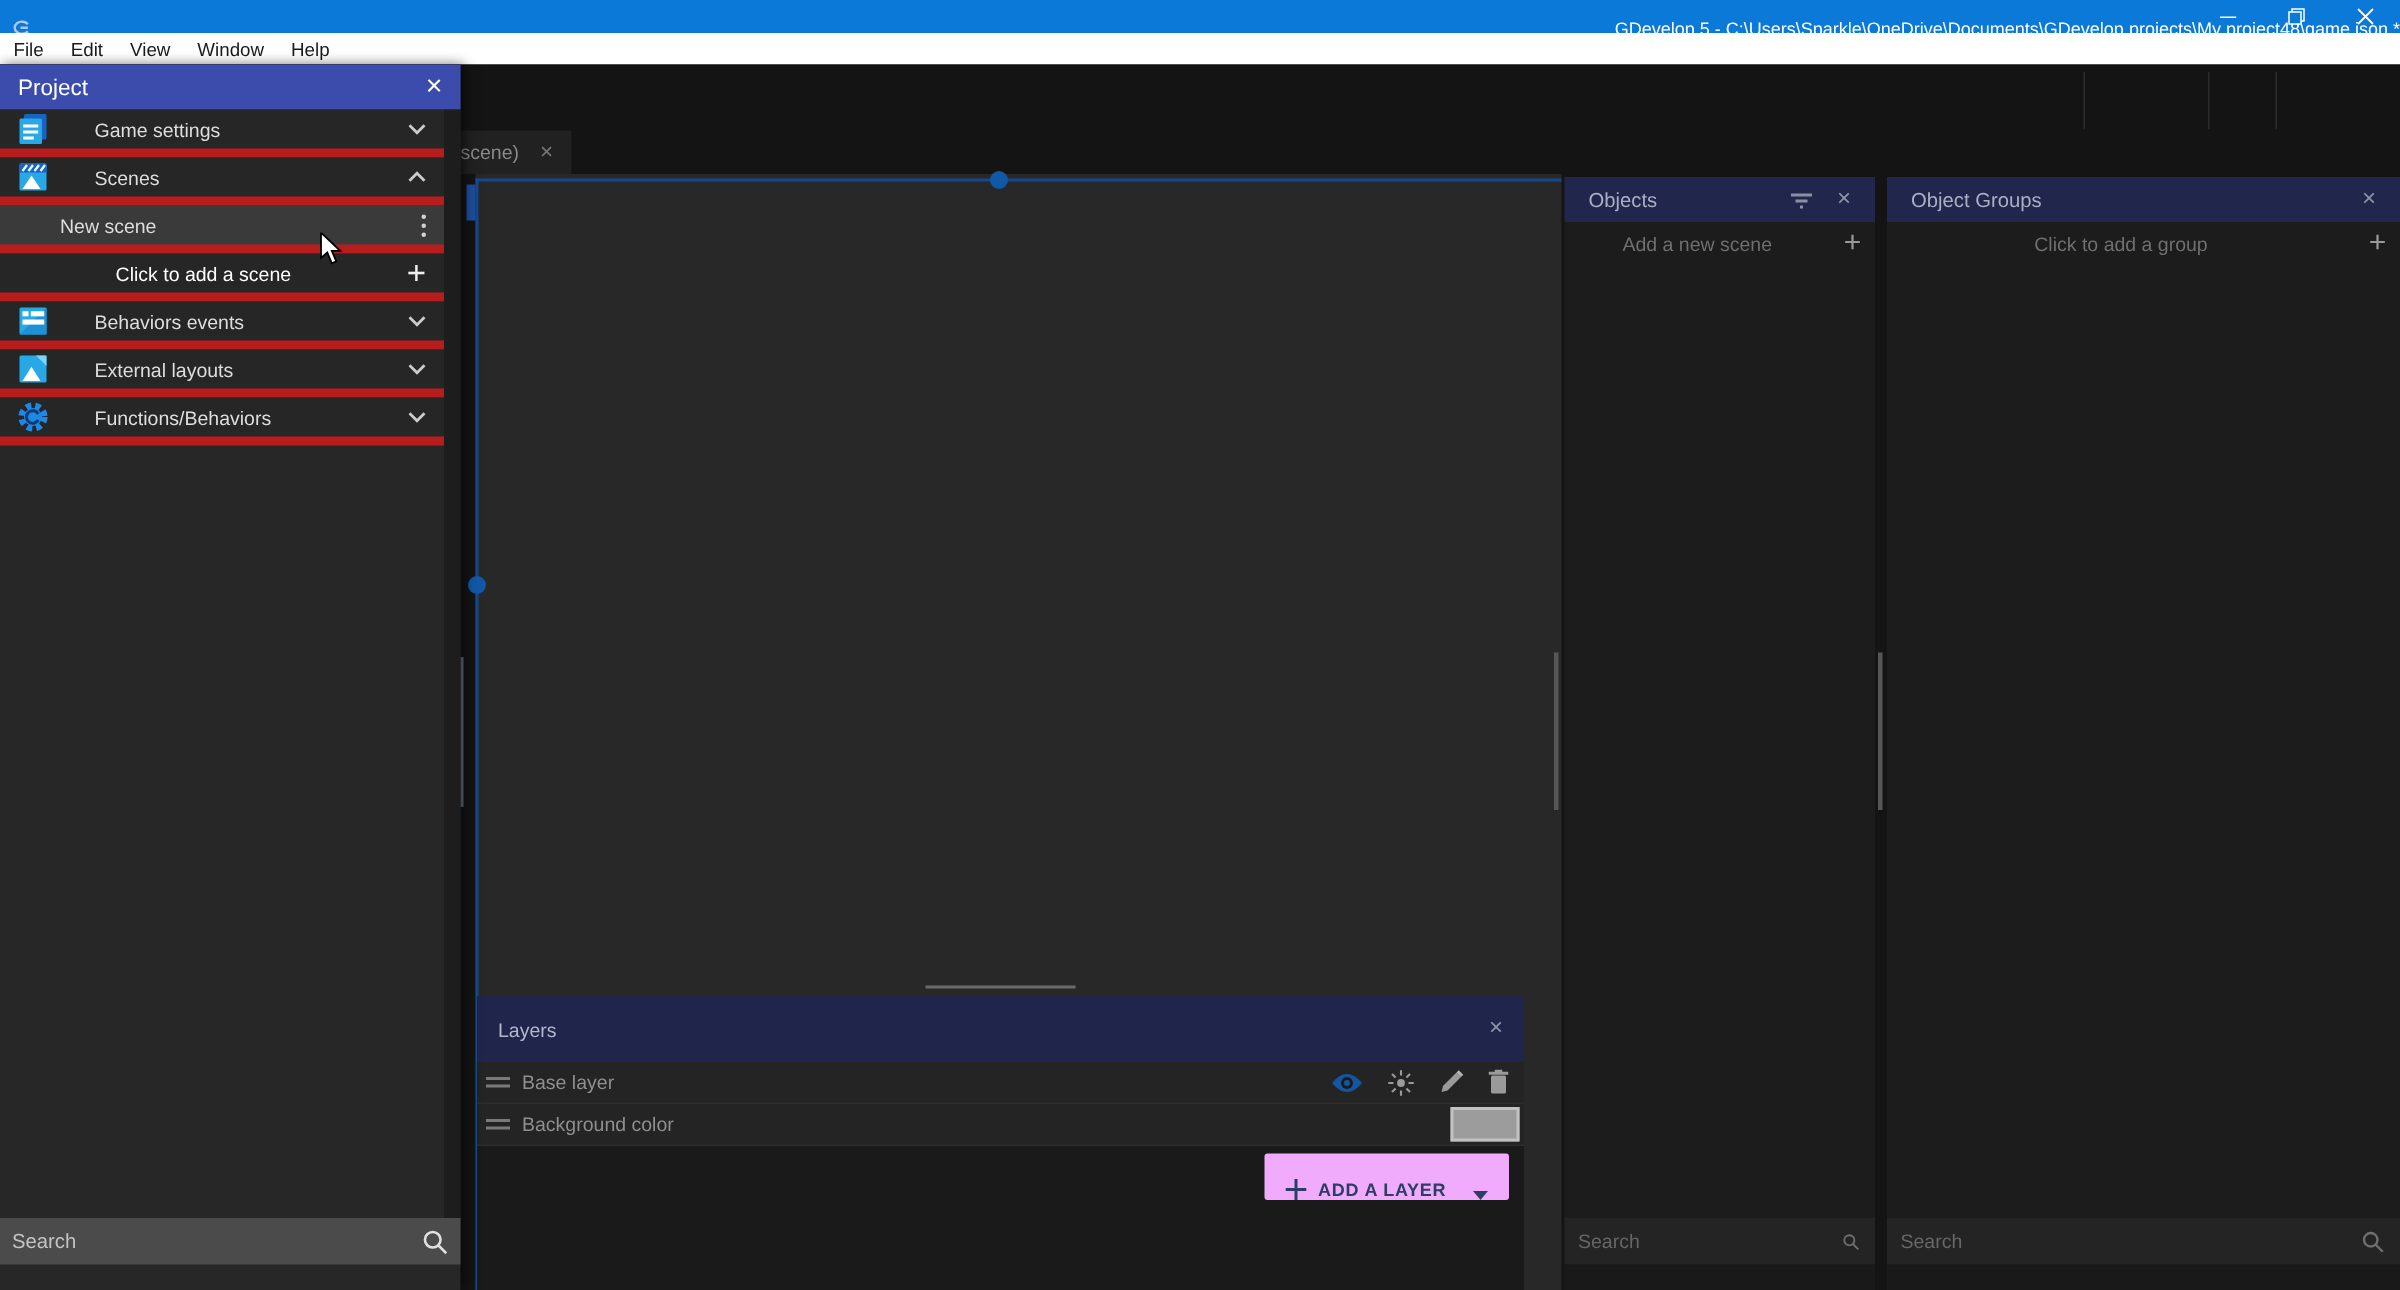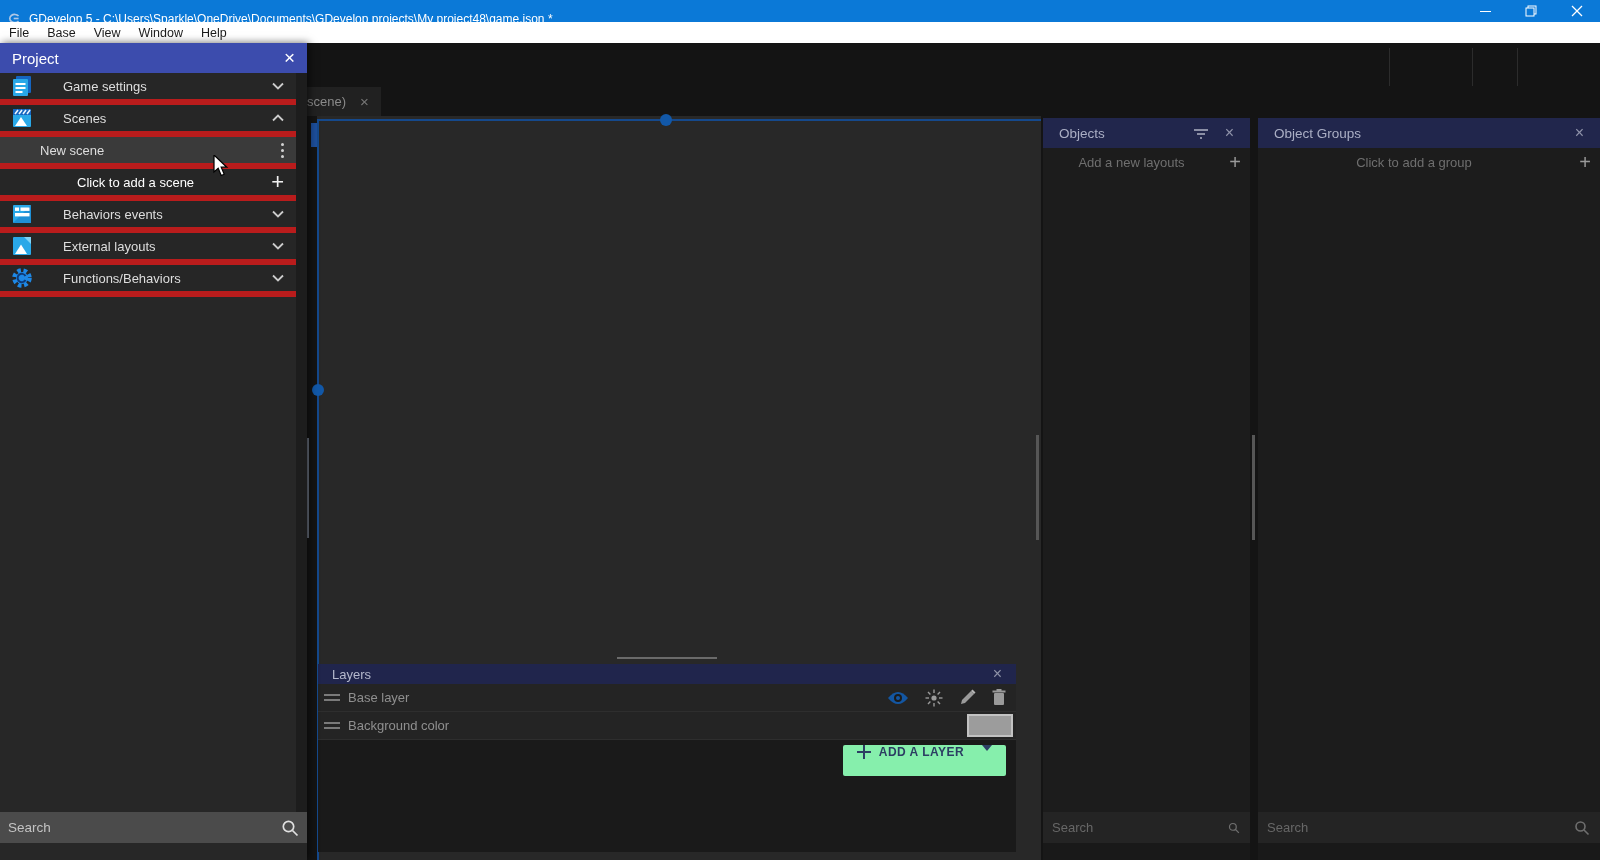"GDevelop 5 -" .titlebar { justify-content: none -> space-between }
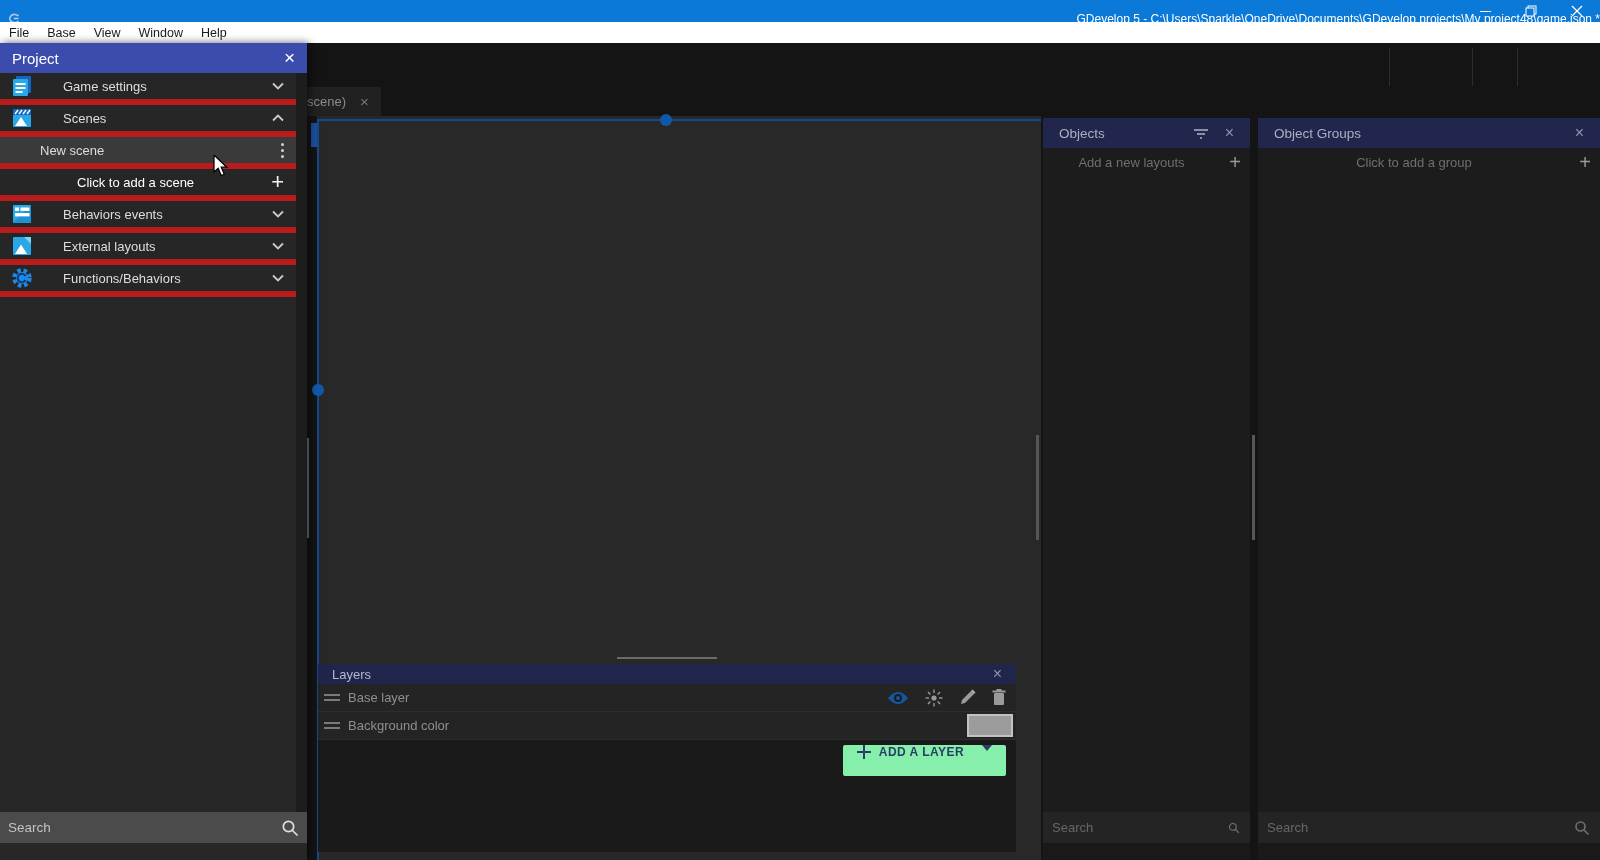"Base" span.menu-item { text: Base -> Edit }
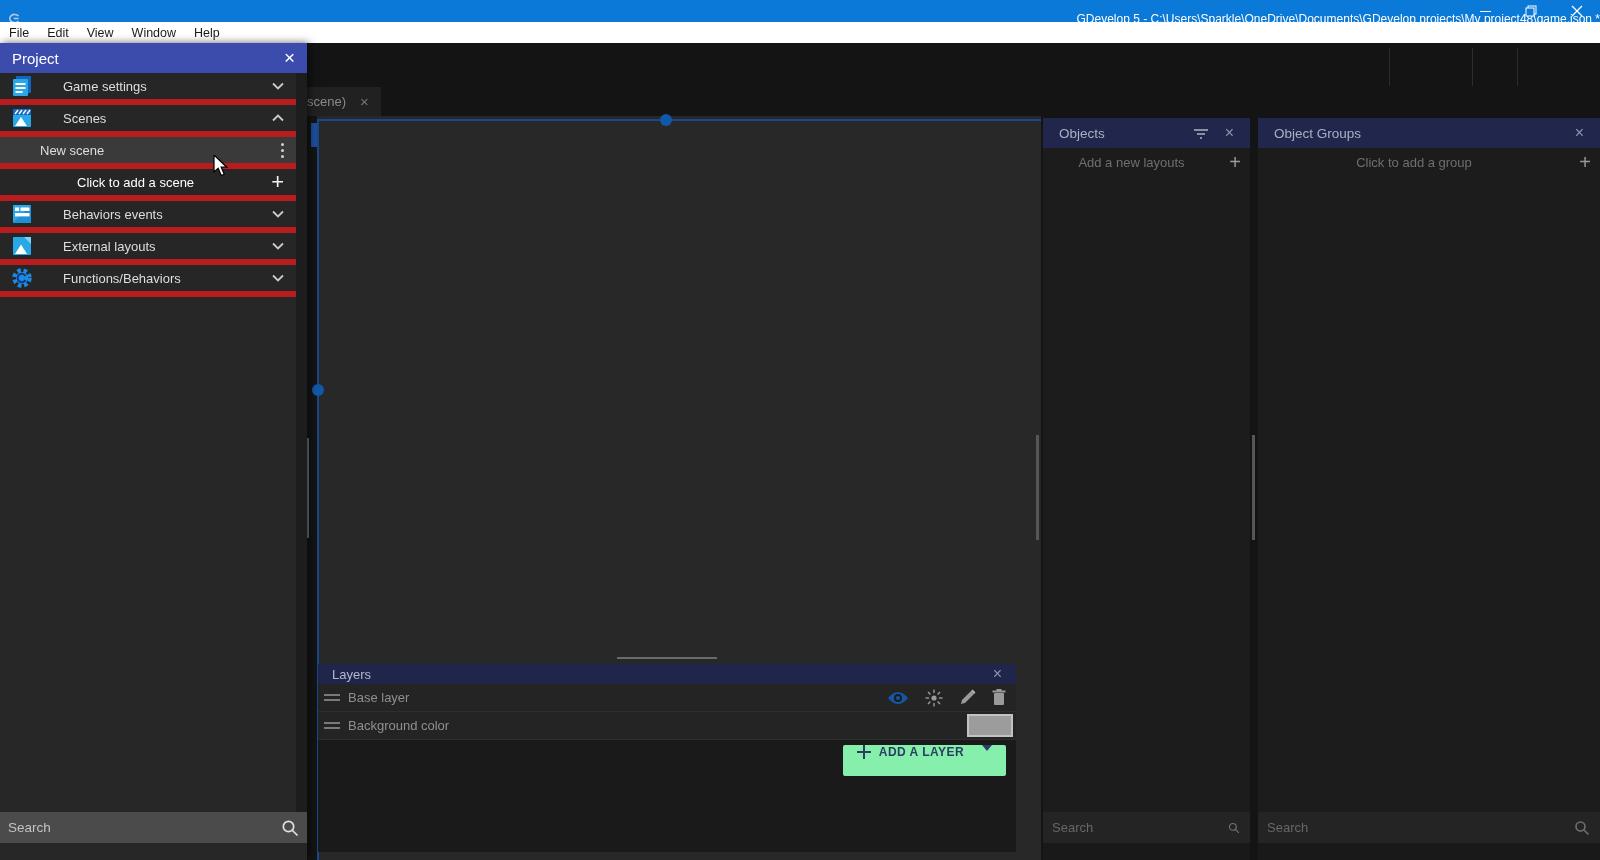"Add a new layouts" span.lbl { text: layouts -> scene }
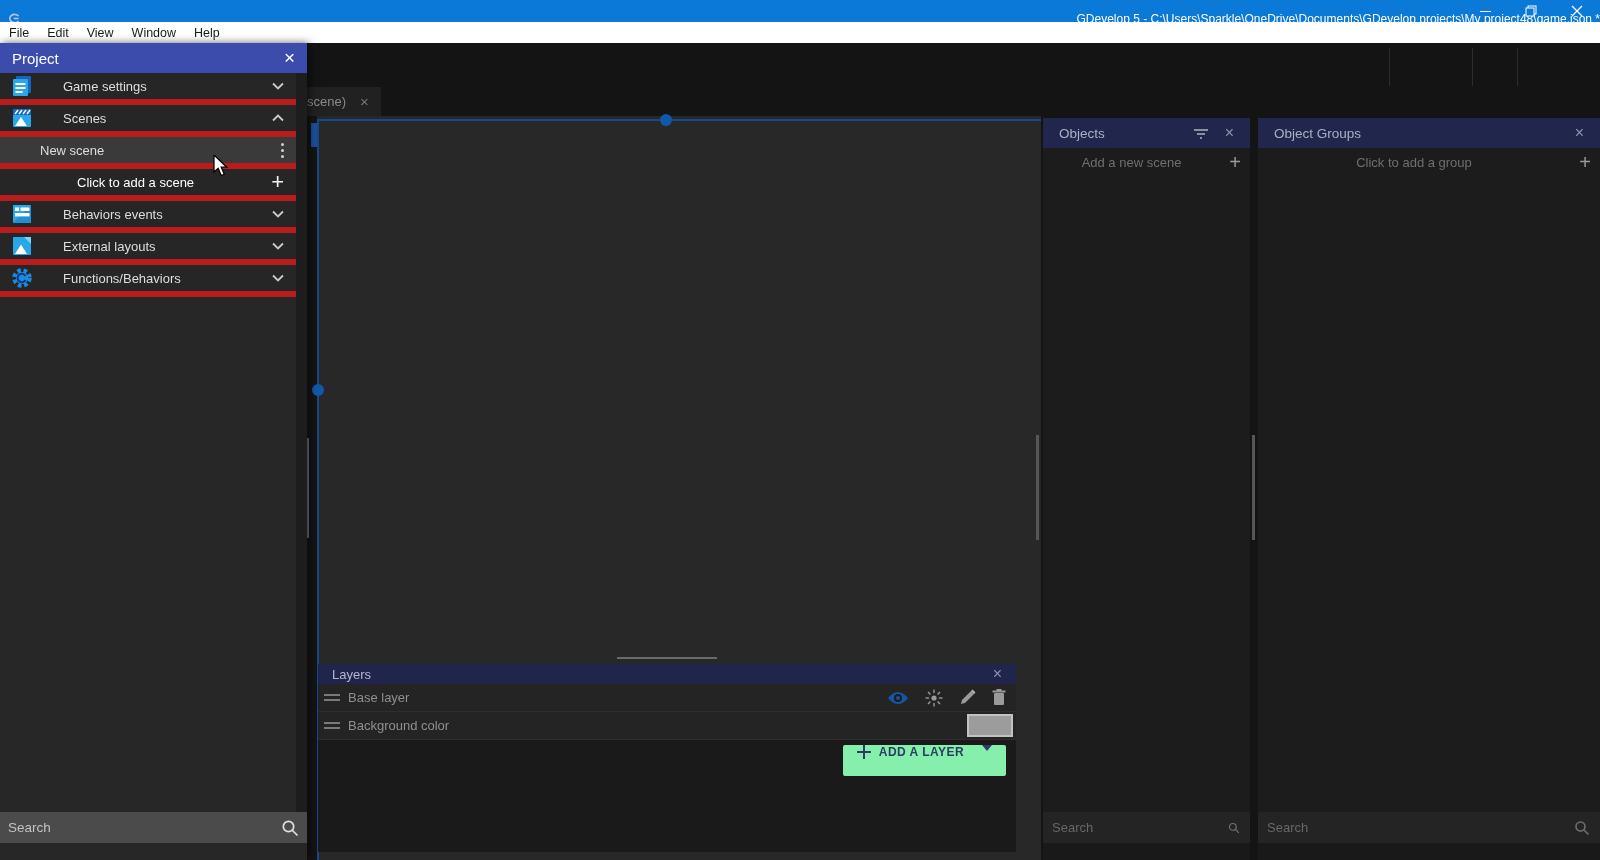"Layers" .layers-header { height: 20px -> 44px }
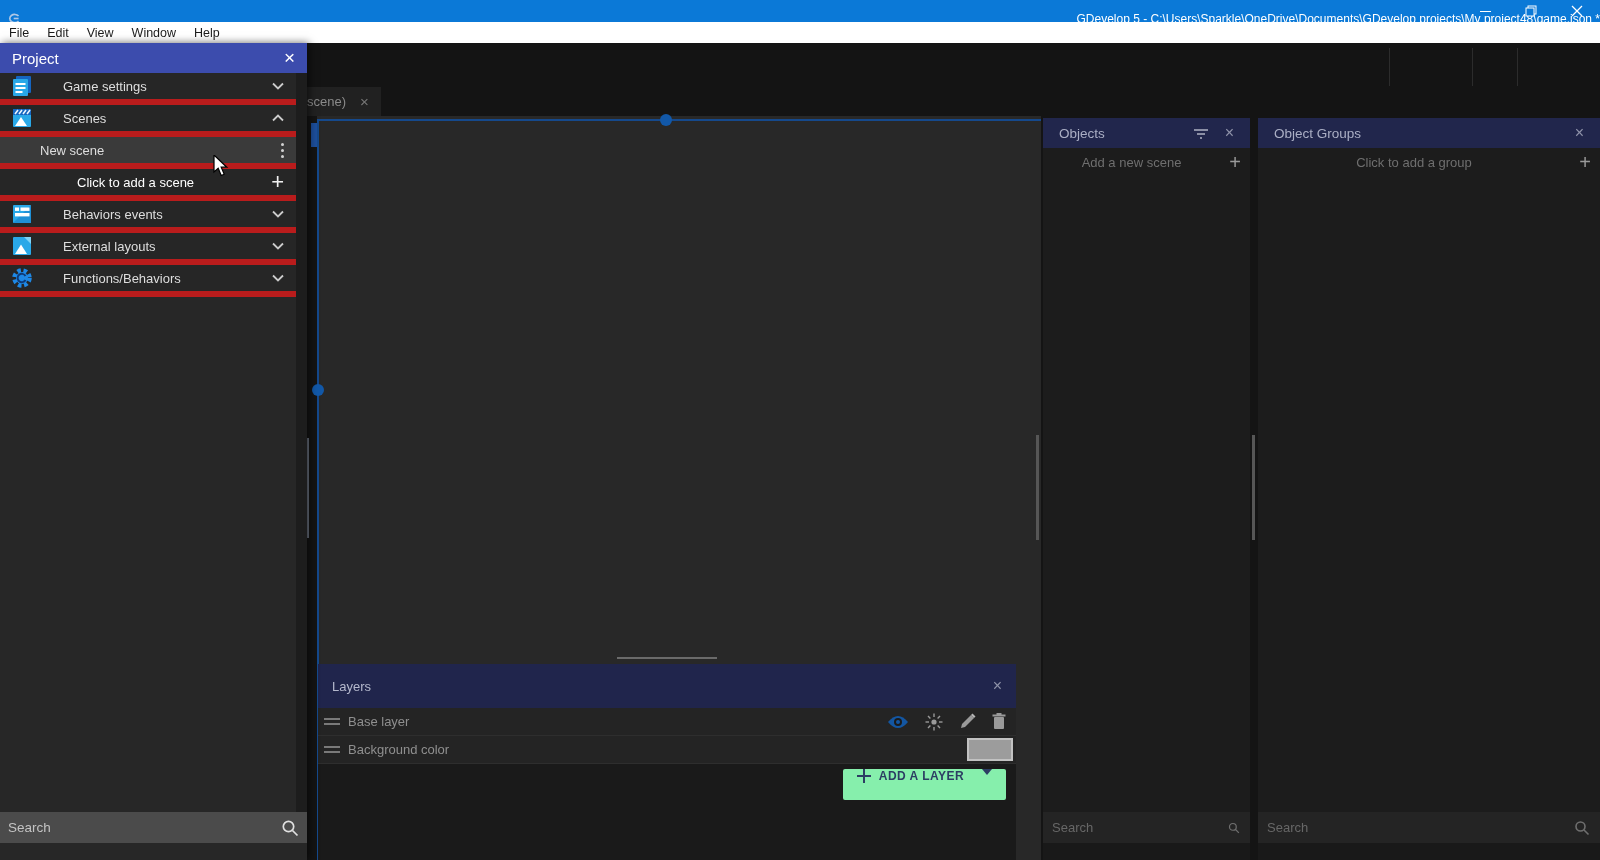"ADD A LAYER" .add-layer-btn { align-items: flex-start -> flex-end; background: #86efac -> #f0abfc }
